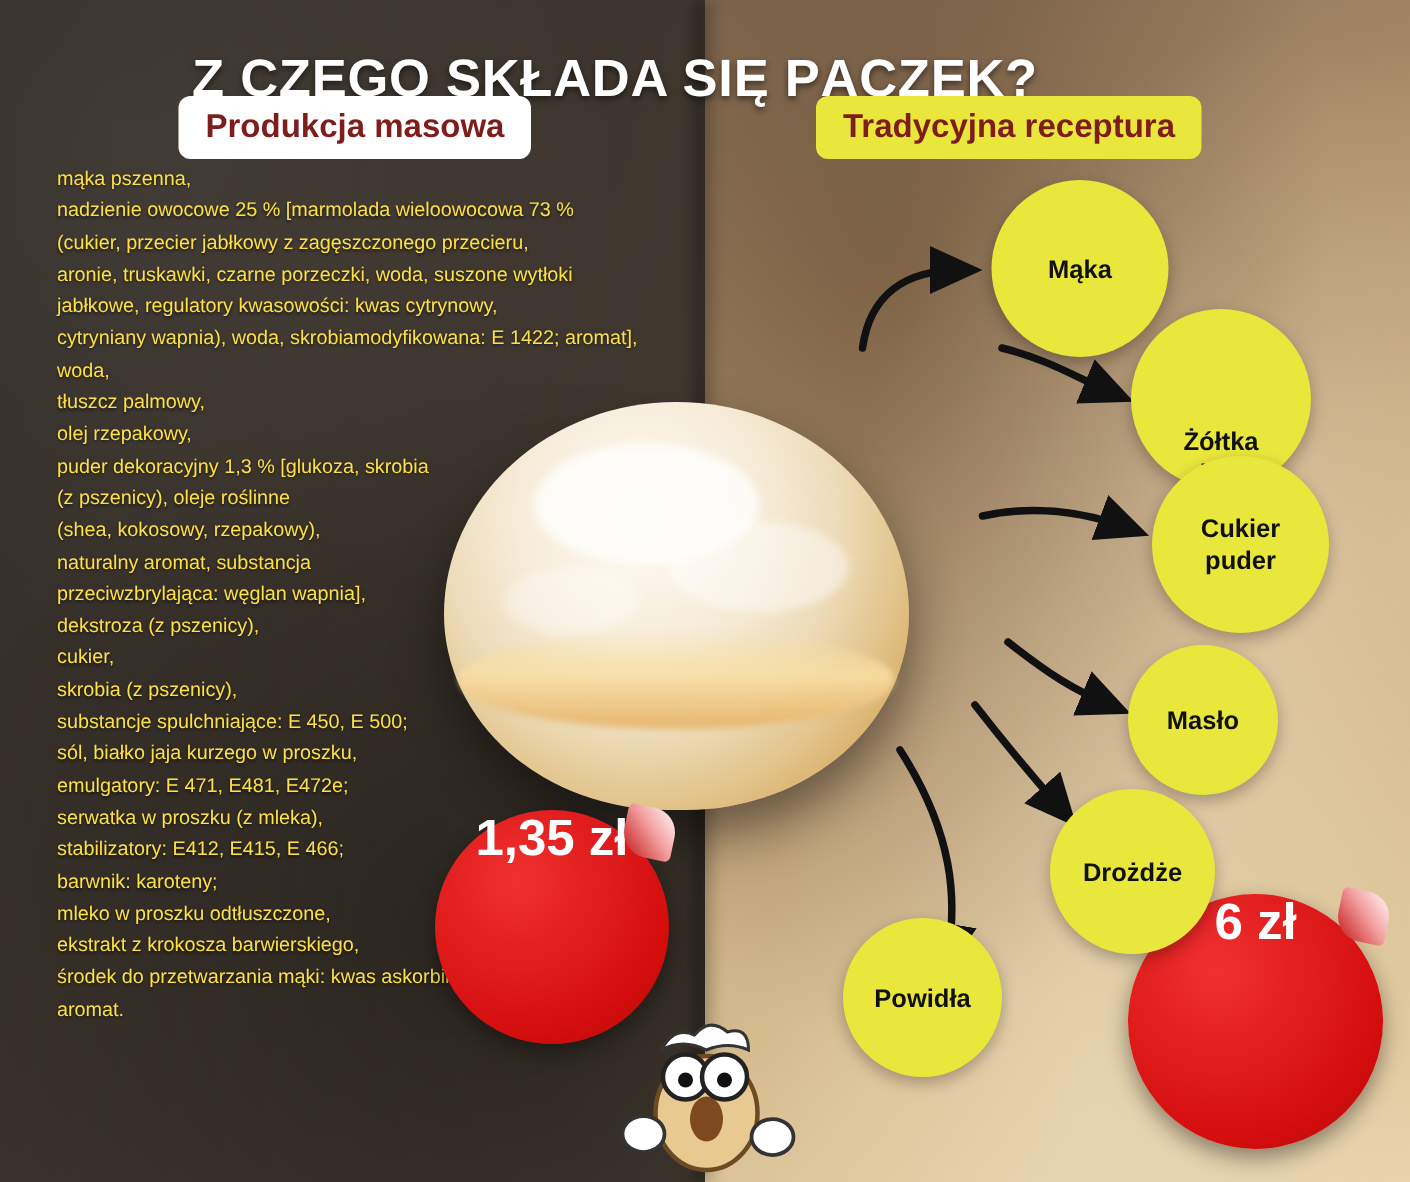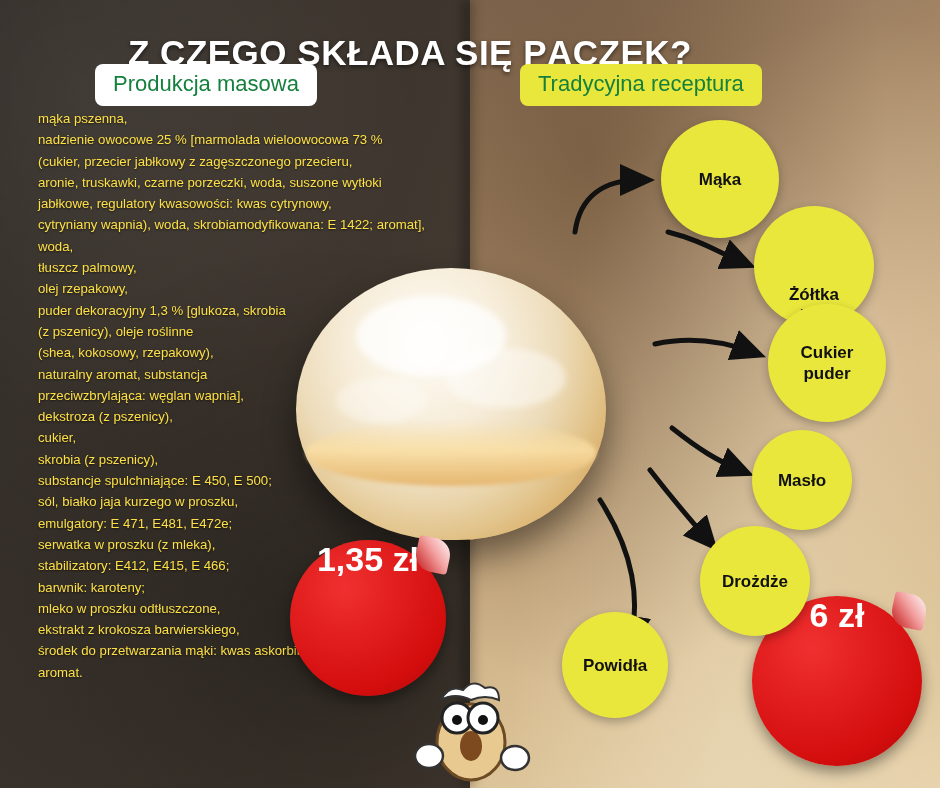"Produkcja masowa" .chip { color: #15803d -> #7f1d1d; font-weight: normal -> bold; margin-left: none -> 24px }
